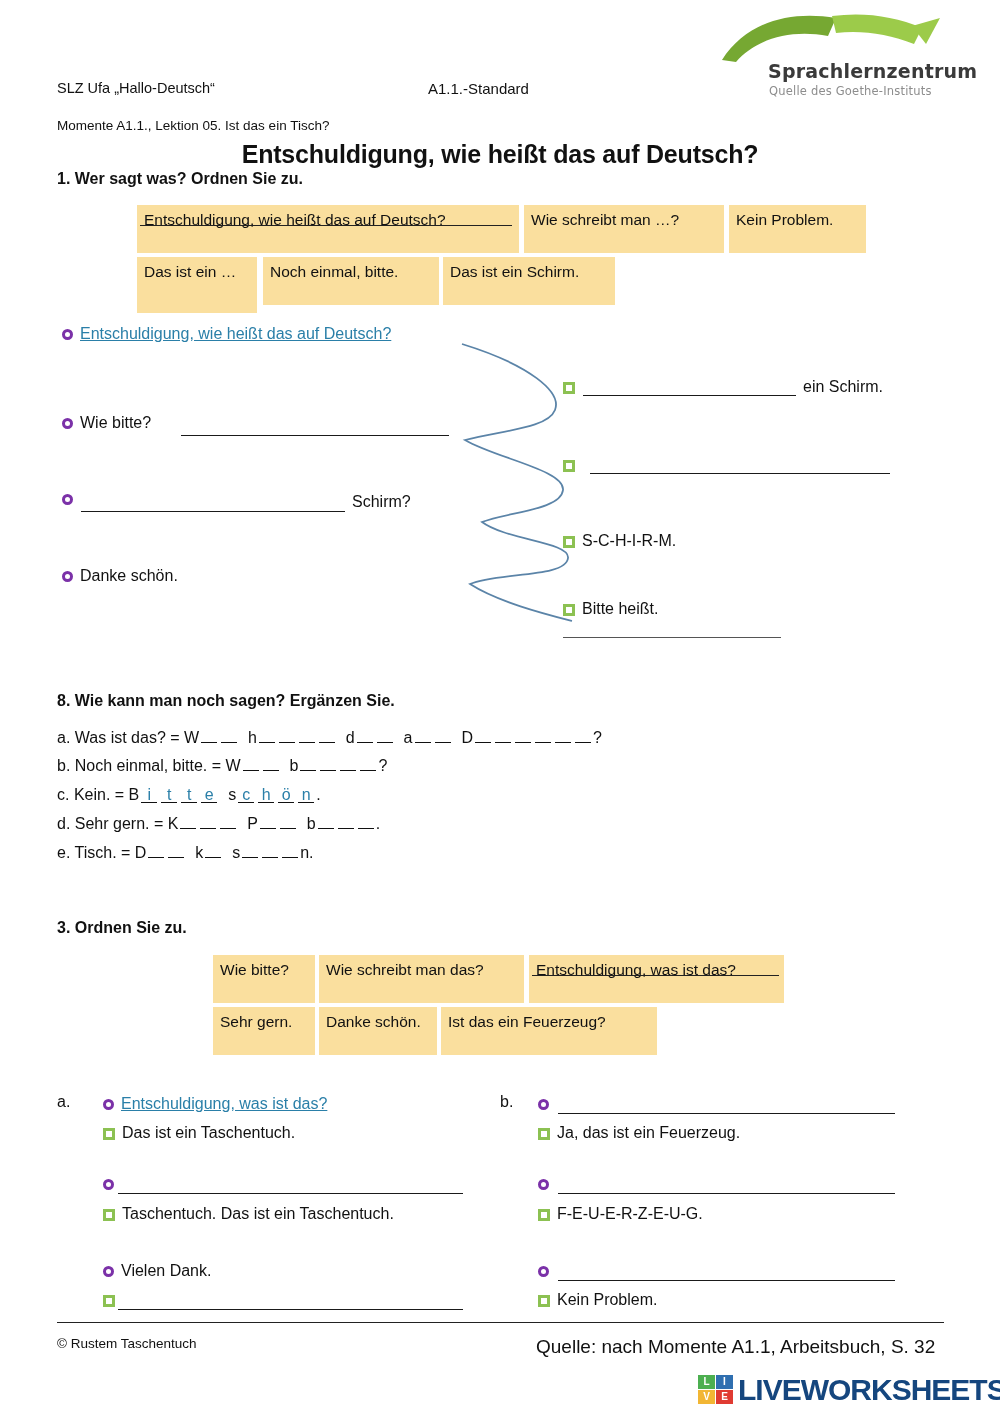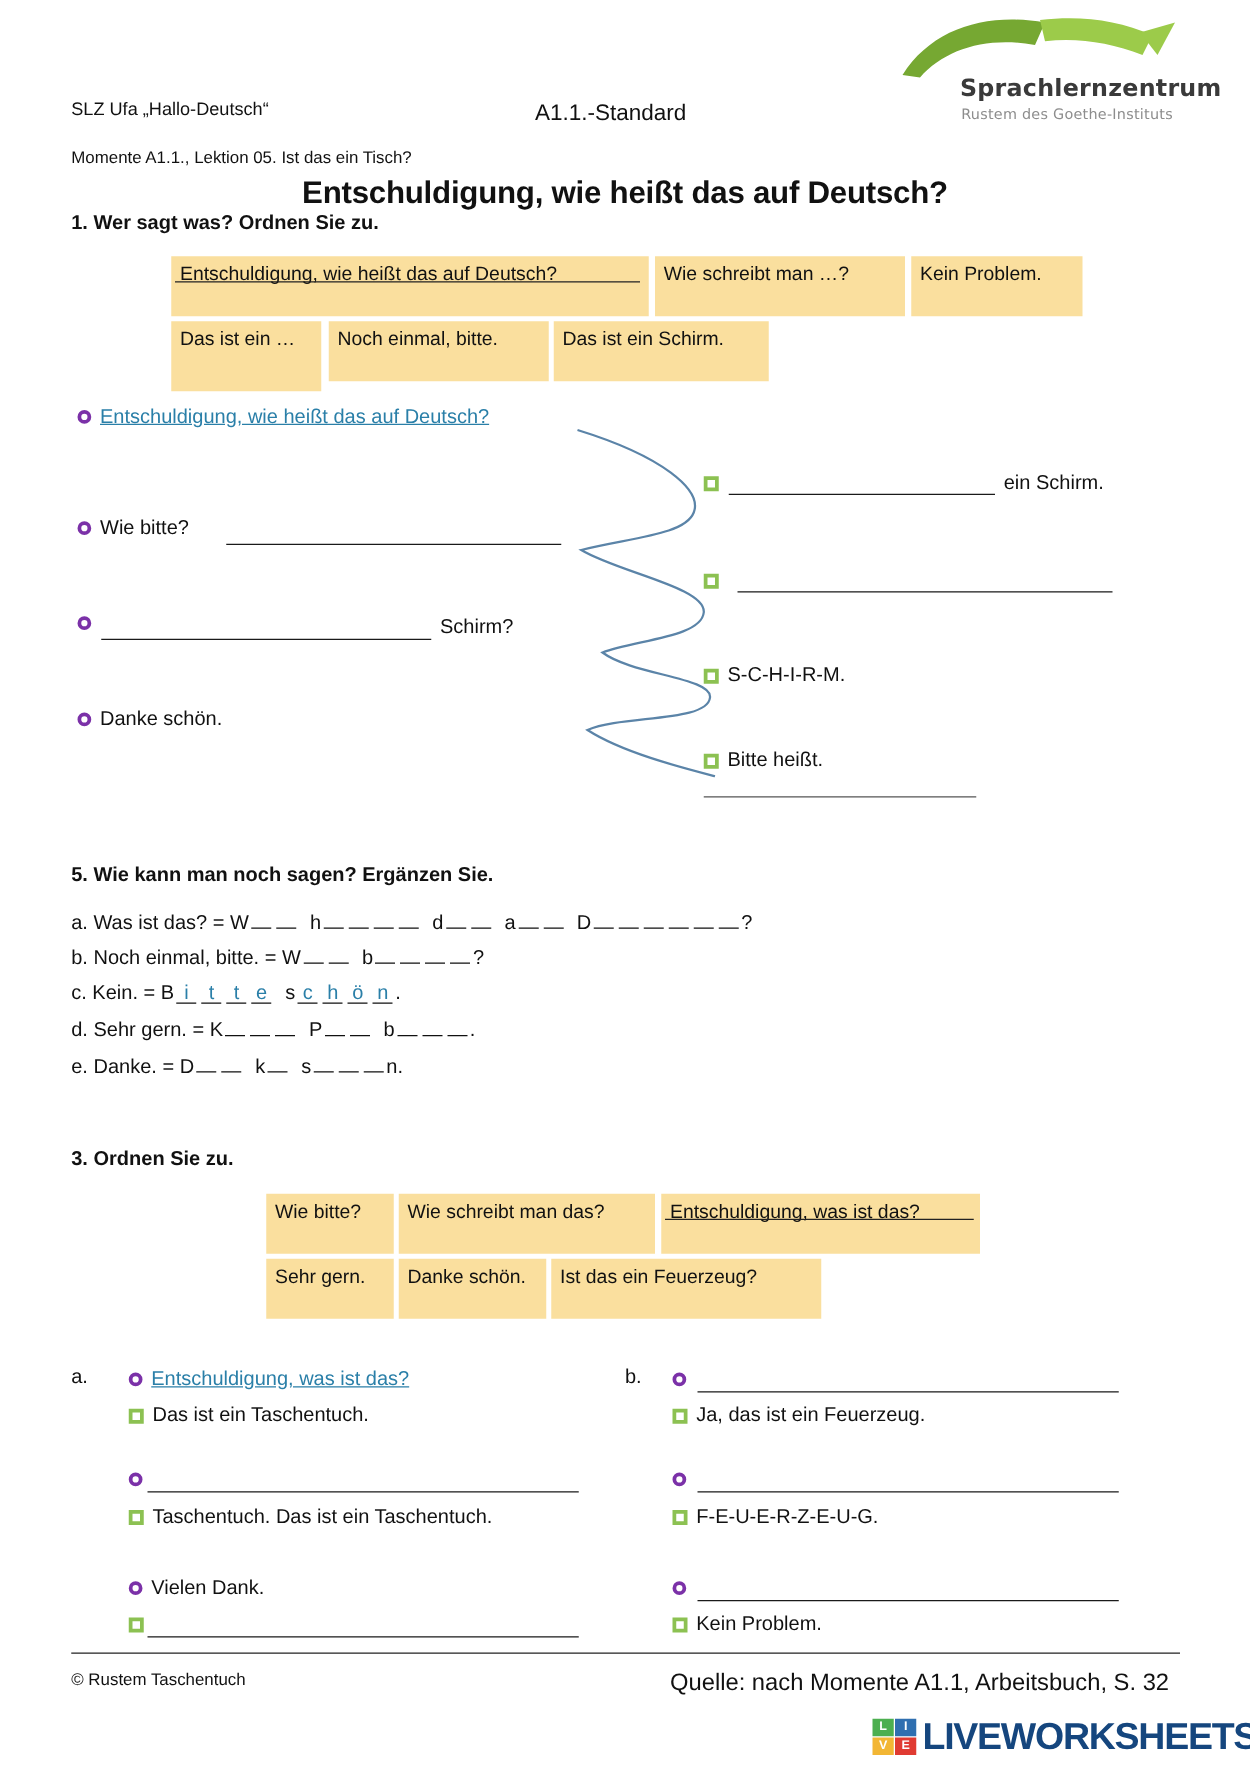"A1.1.-Standard" .hdr-mid { font-size: 18px -> 15px }
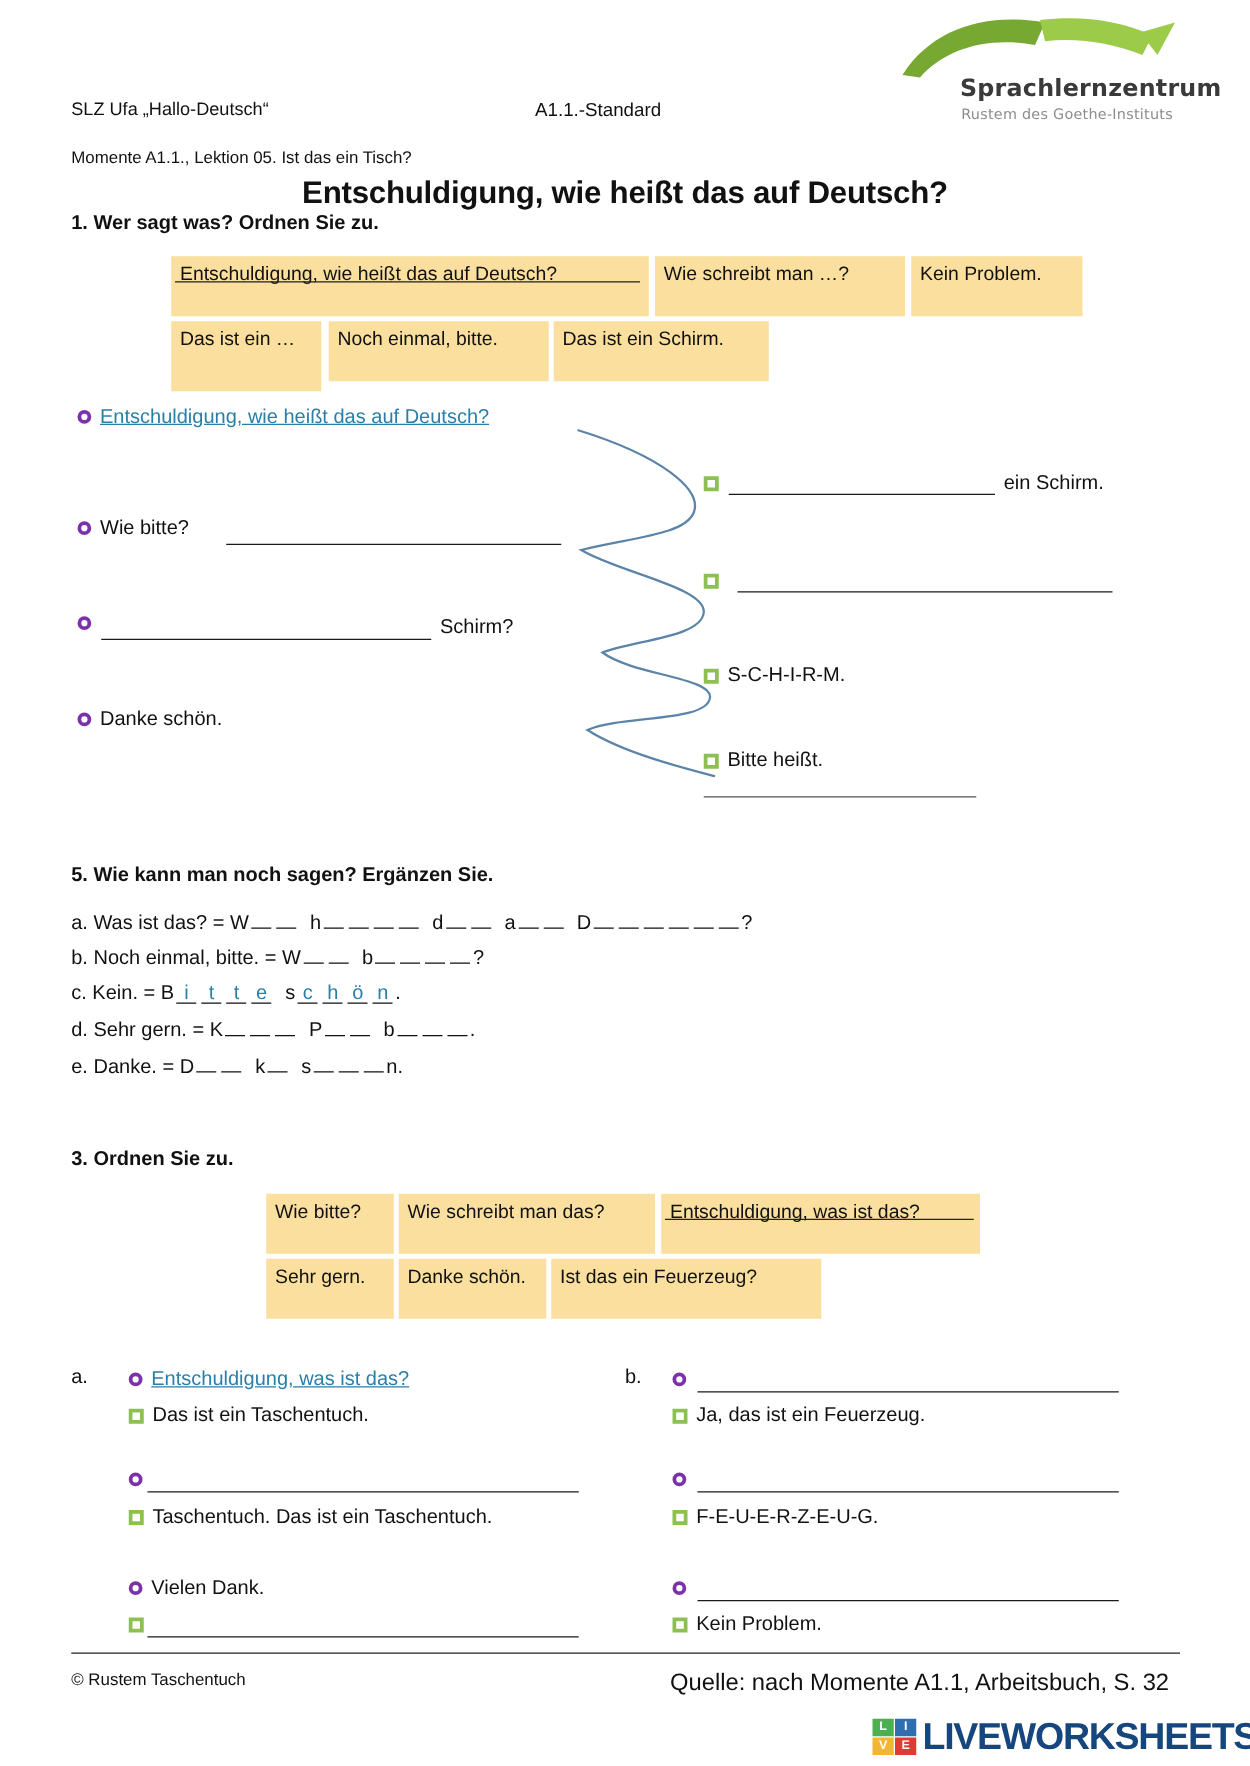"Rustem des Goethe-Instituts" div.logo-sub { text: Rustem -> Quelle }
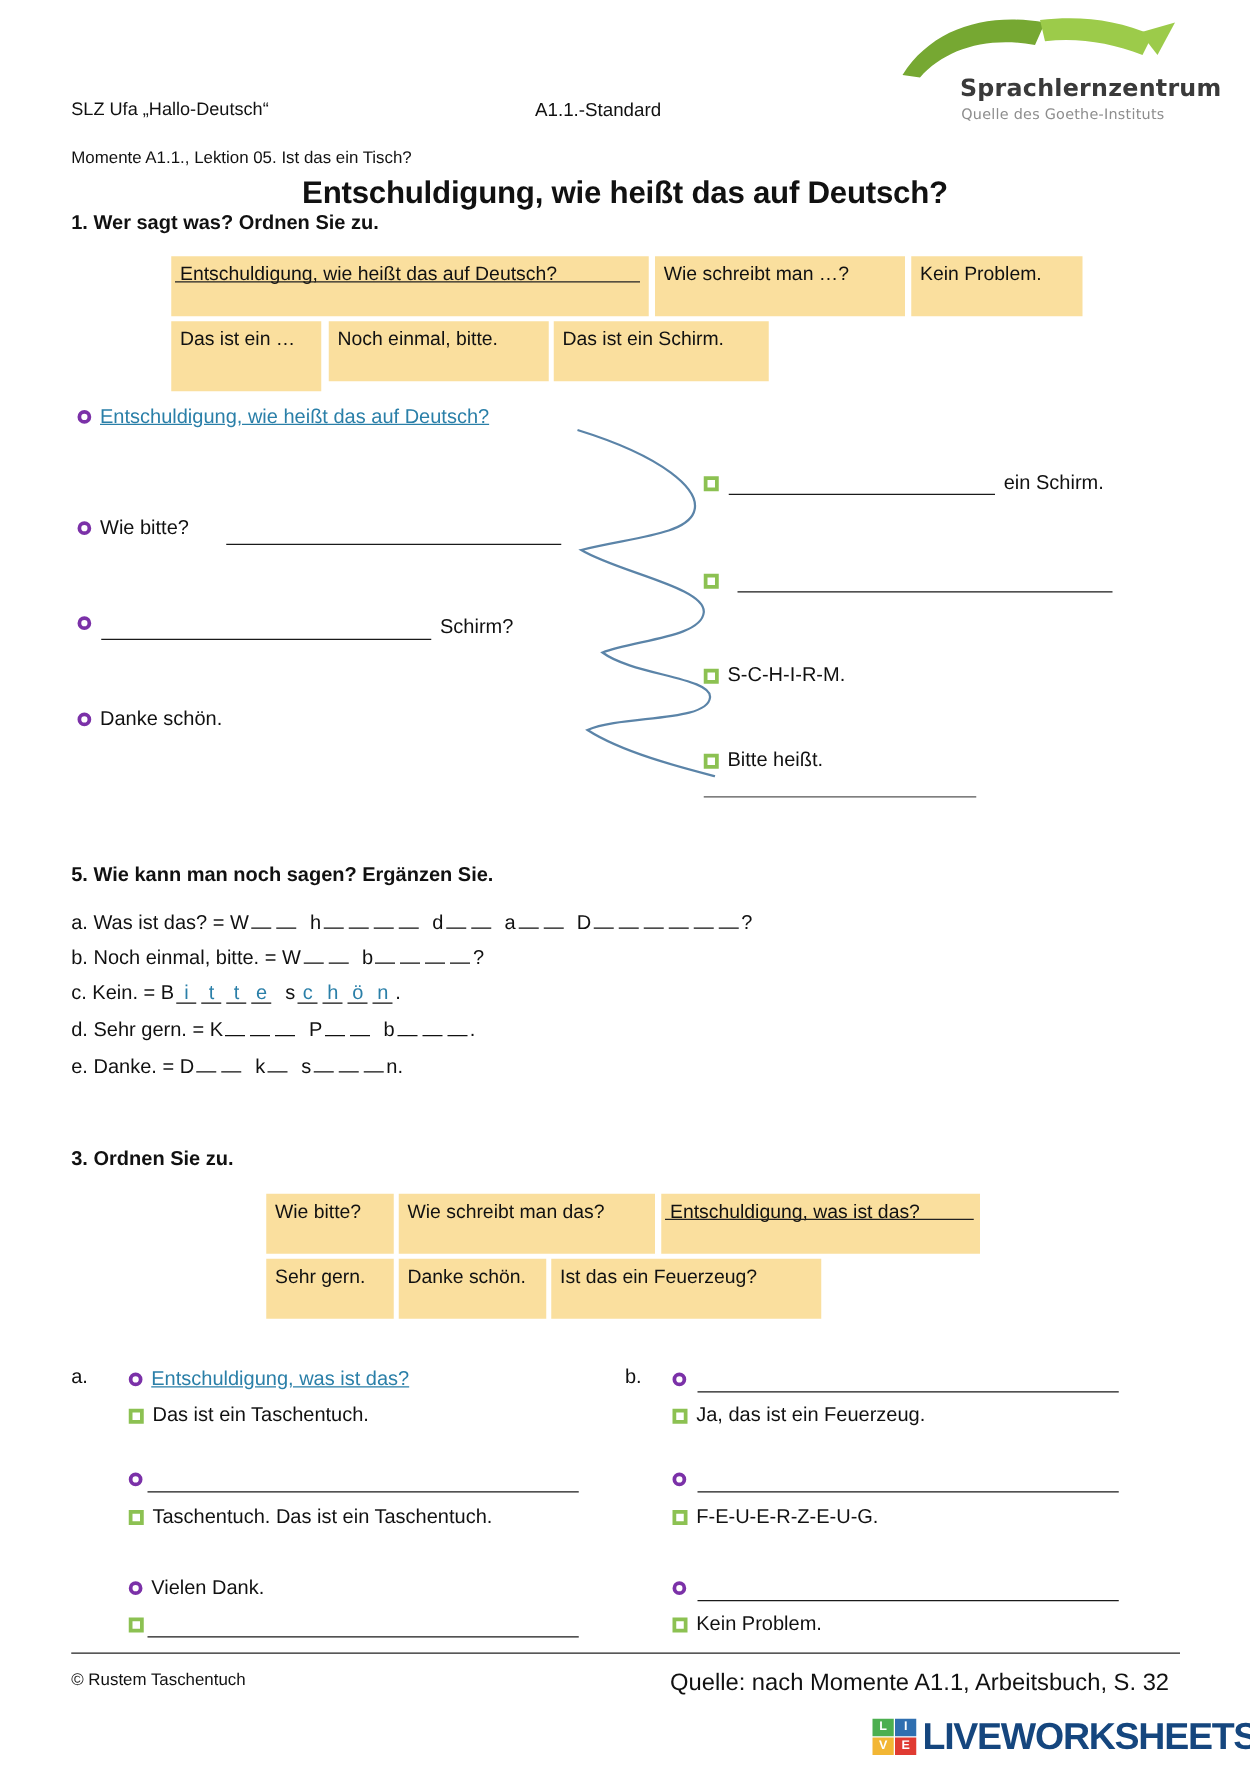"5. Wie kann man noch" div.task { text: 5 -> 8 }
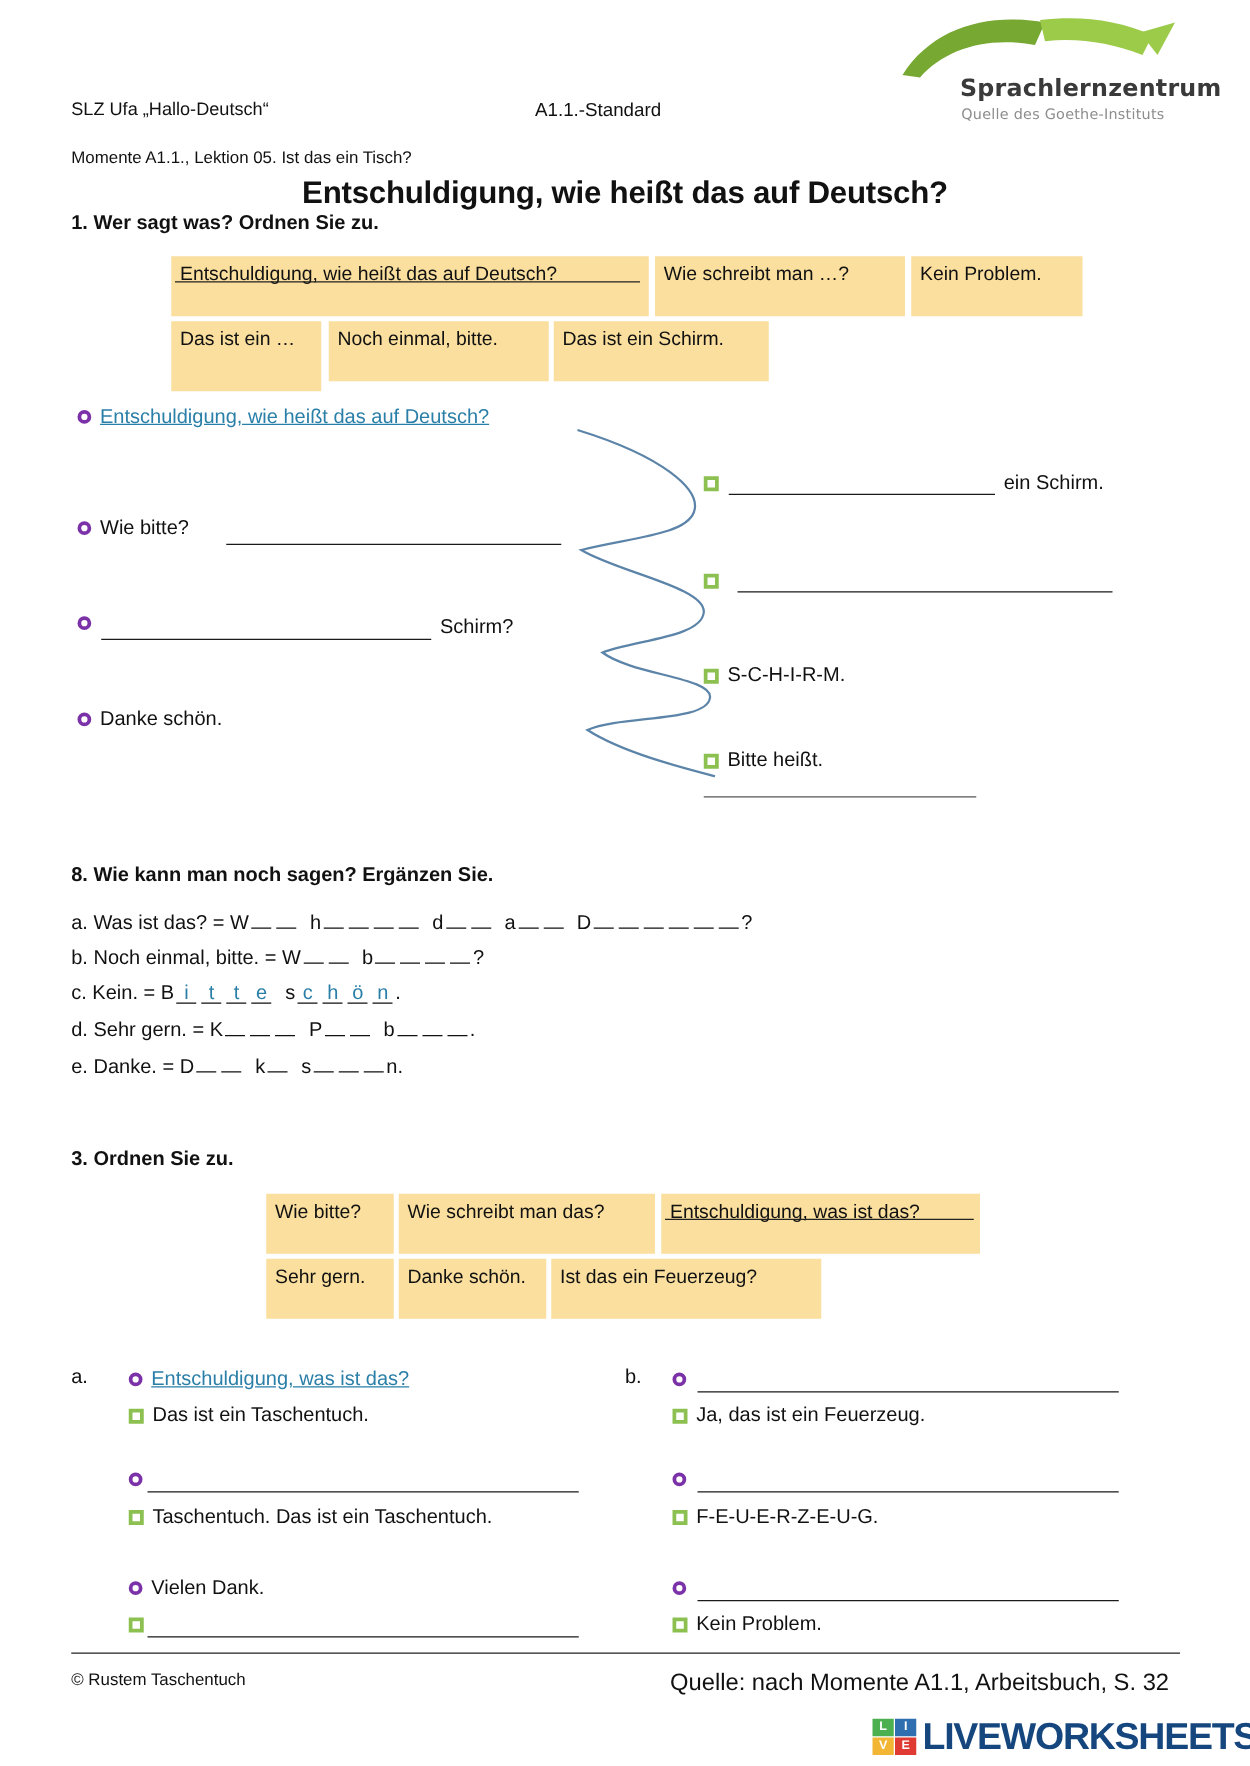"e. Danke. =" span { text: Danke -> Tisch }
